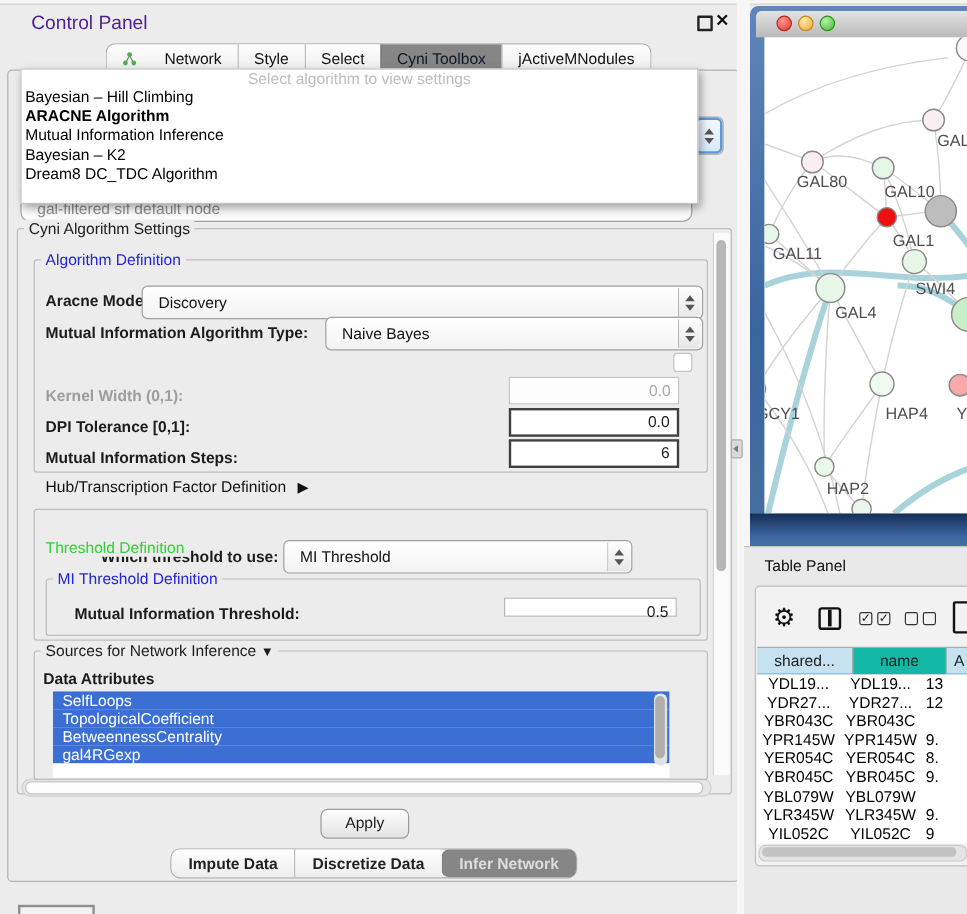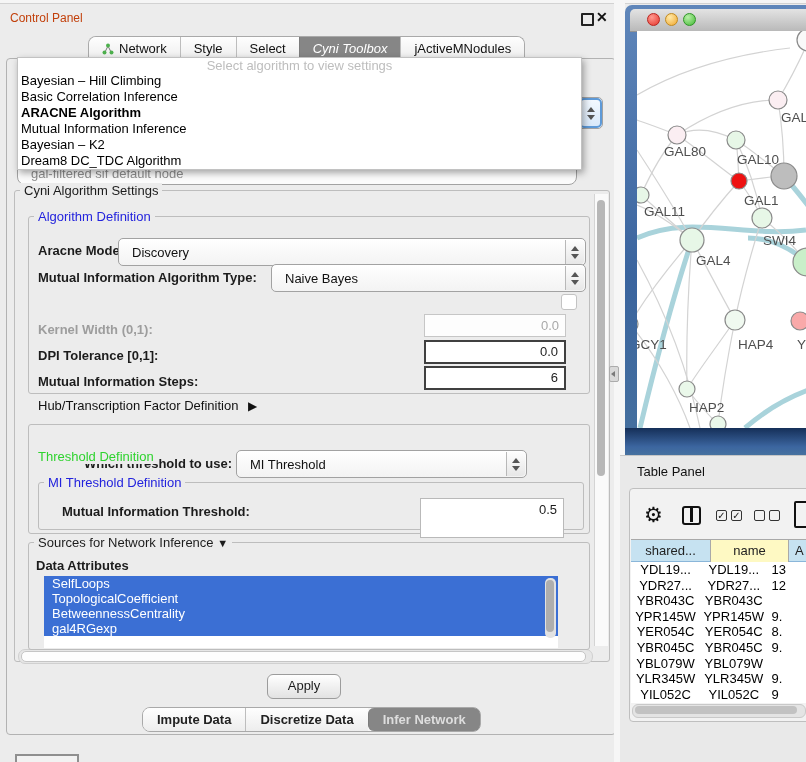"Control Panel" .cp-title { color: #c2410c -> #4c1d95; font-size: 12px -> 16px; left: 10px -> 26px }
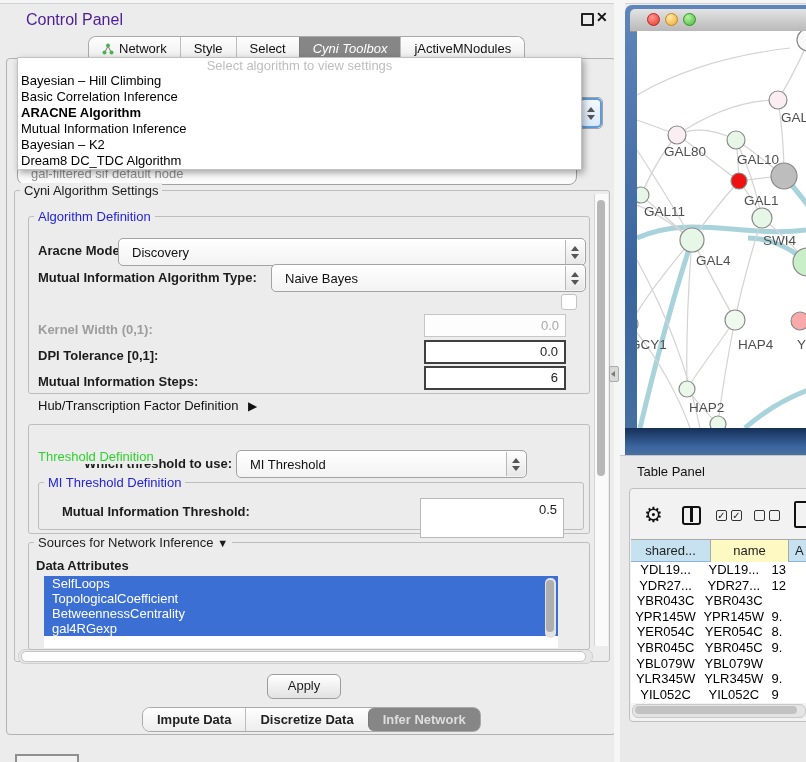"Network" .tab { gap: 5px -> 23px }
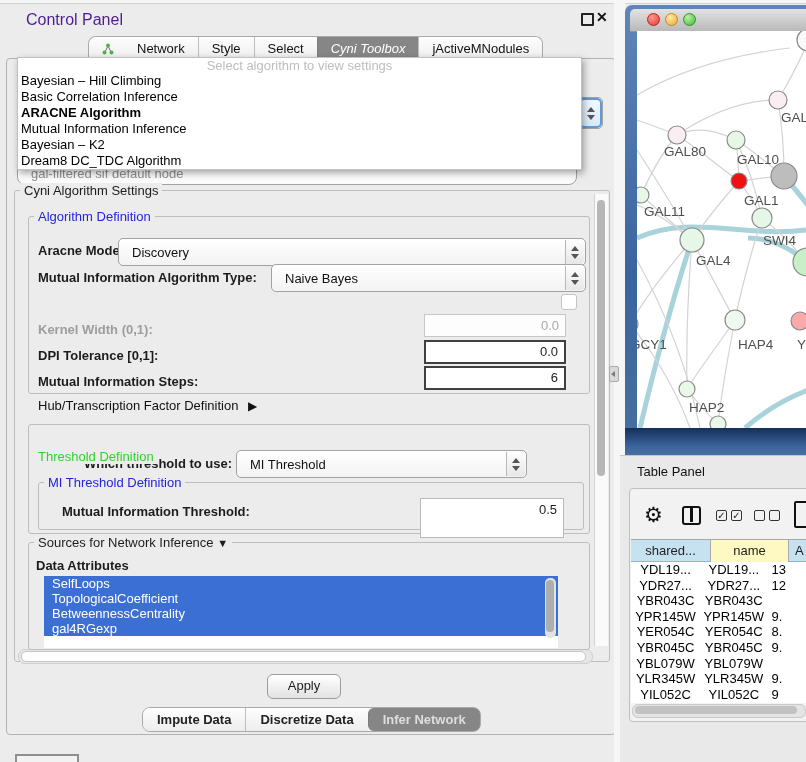"Cyni Toolbox" .tab.active { color: #ffffff -> #0f172a; font-style: italic -> none }
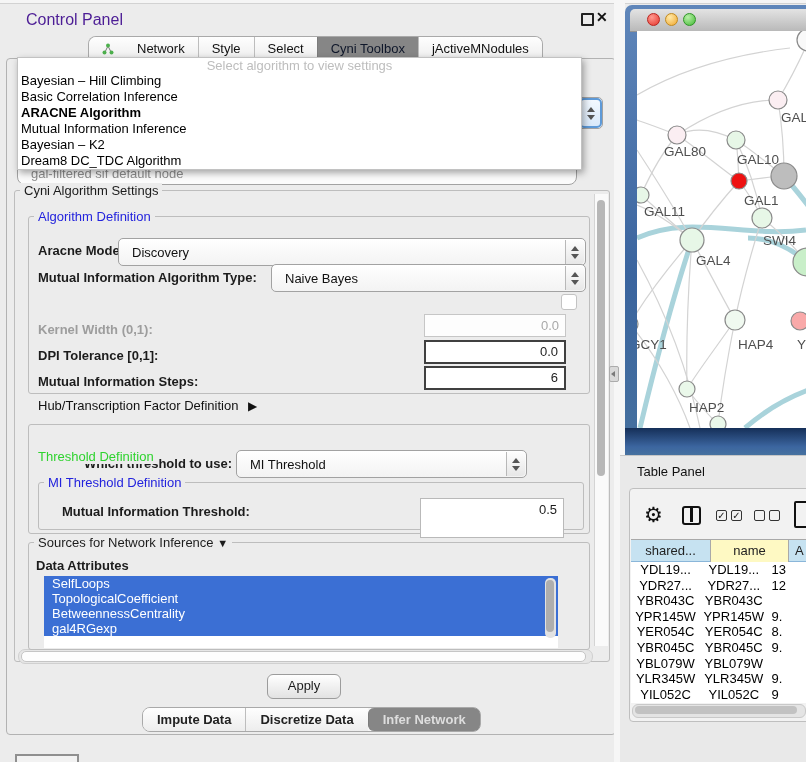"Basic Correlation Inference" div.algo-item { html: <div>Basic Correlation Inference</div> -> none }
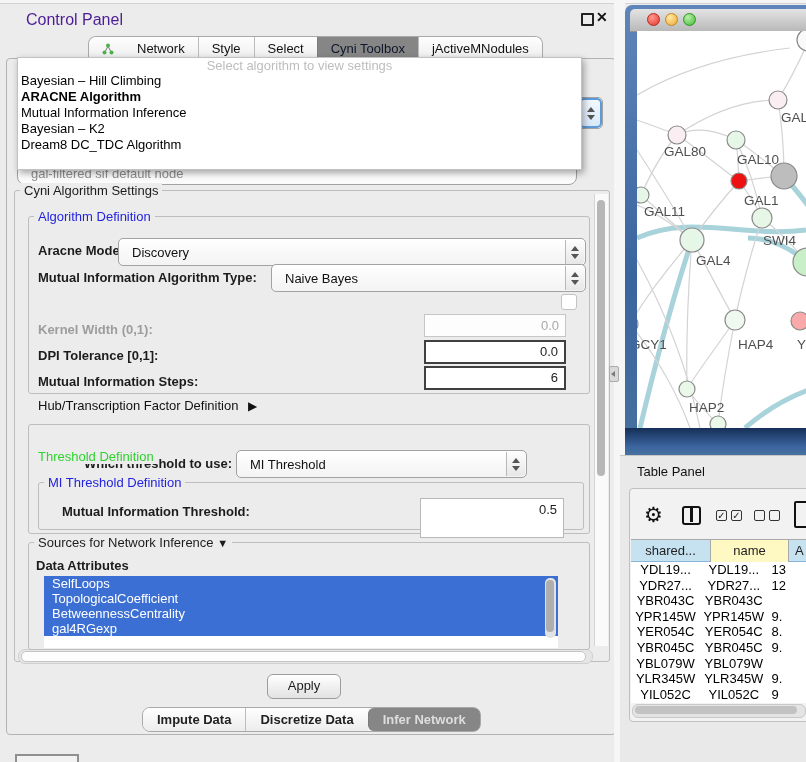"0.5" div.abs { height: 40px -> 16px }
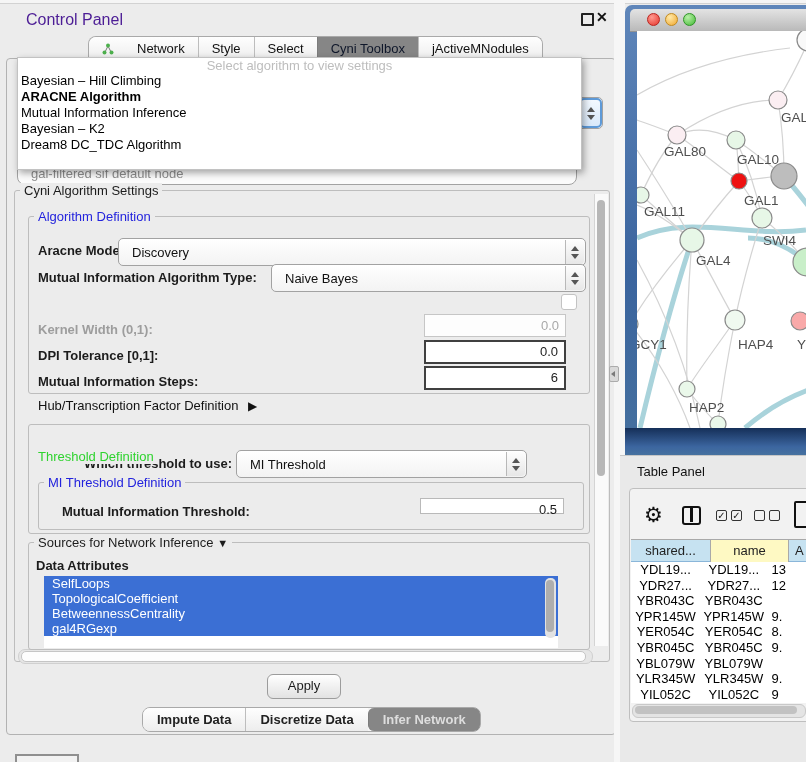"name" .th.plainh { background: #fef9c3 -> #14b8a6 }
